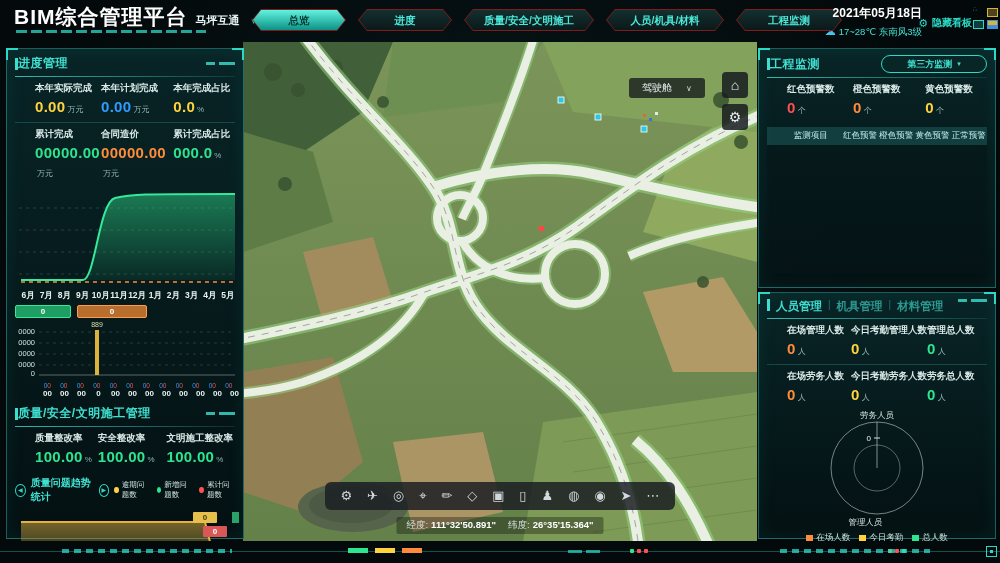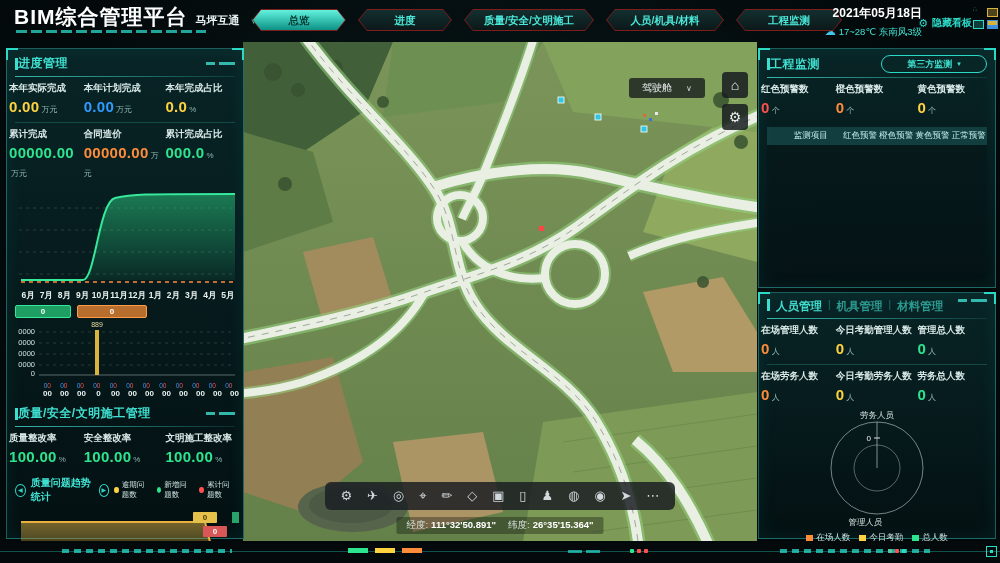"本年实际完成" .stats3 { padding: 5px 10px 6px 2px -> 5px 10px 6px 28px }
